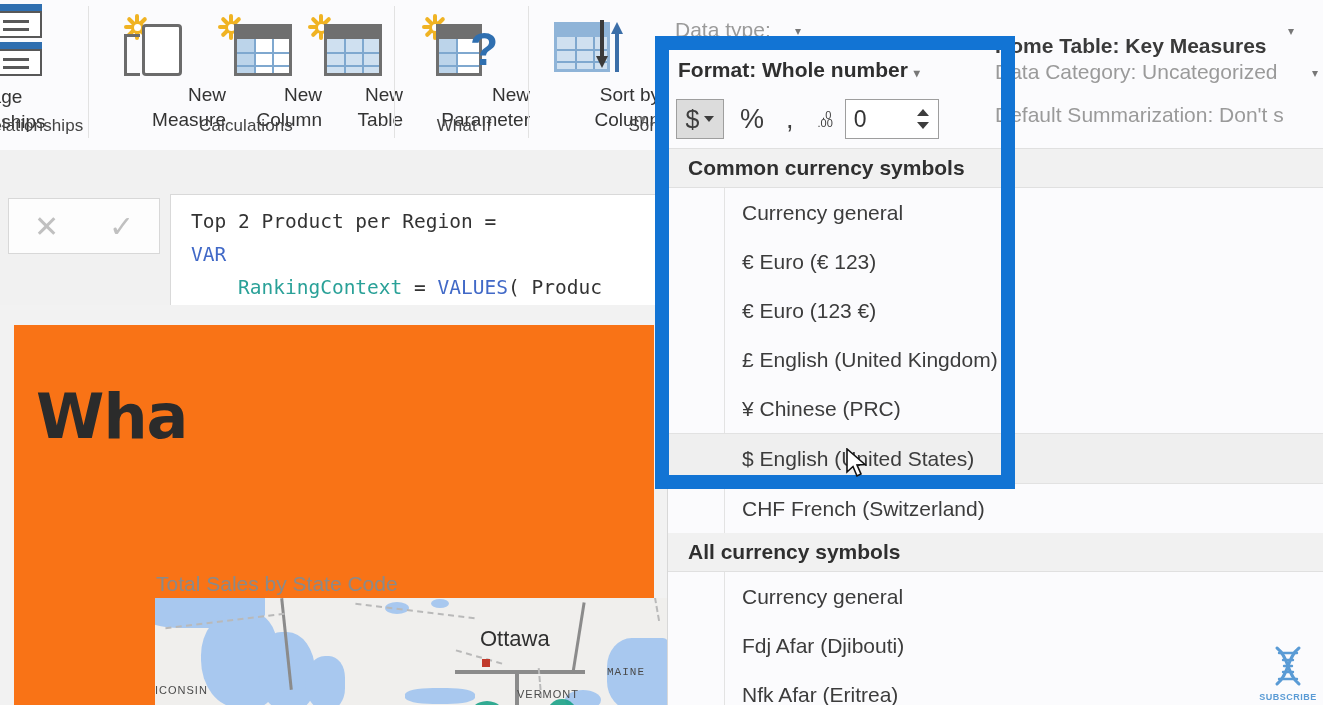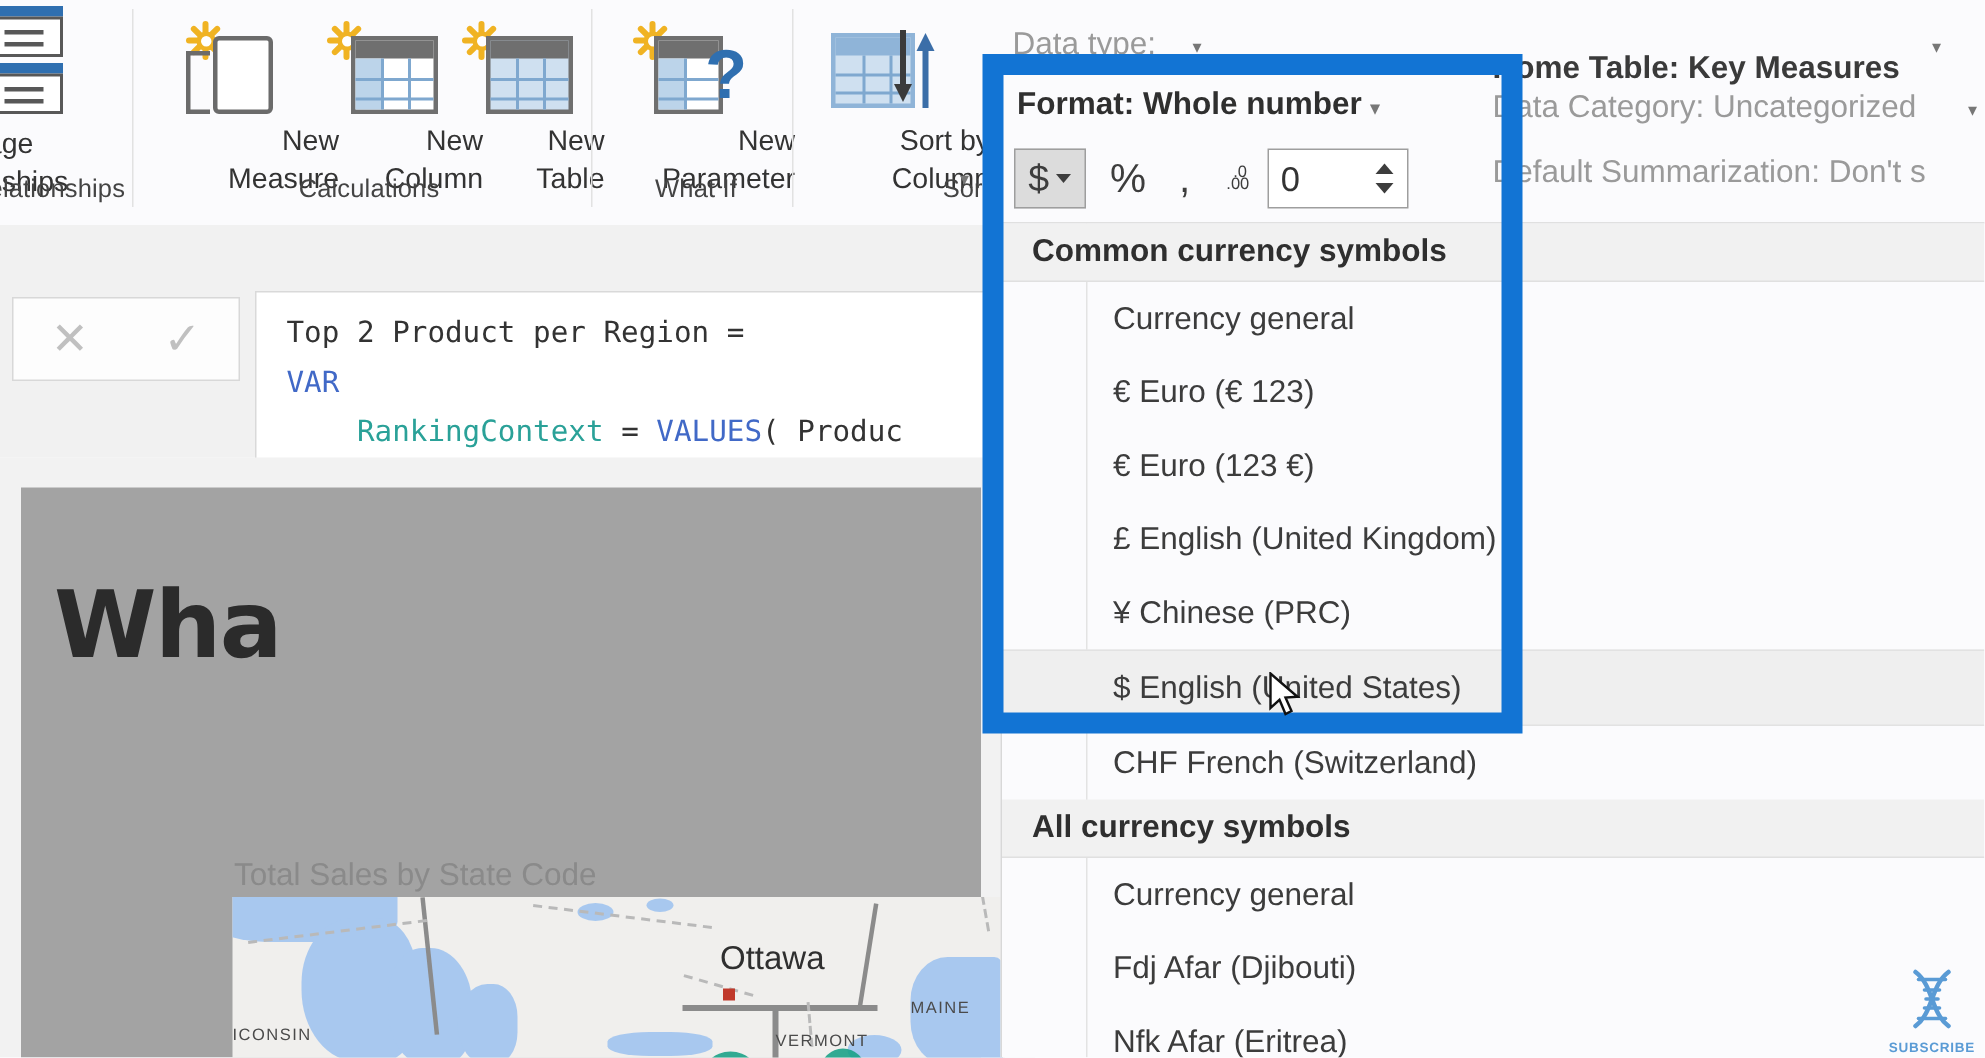"Wha" .rep-card { background: #a3a3a3 -> #f97316 }
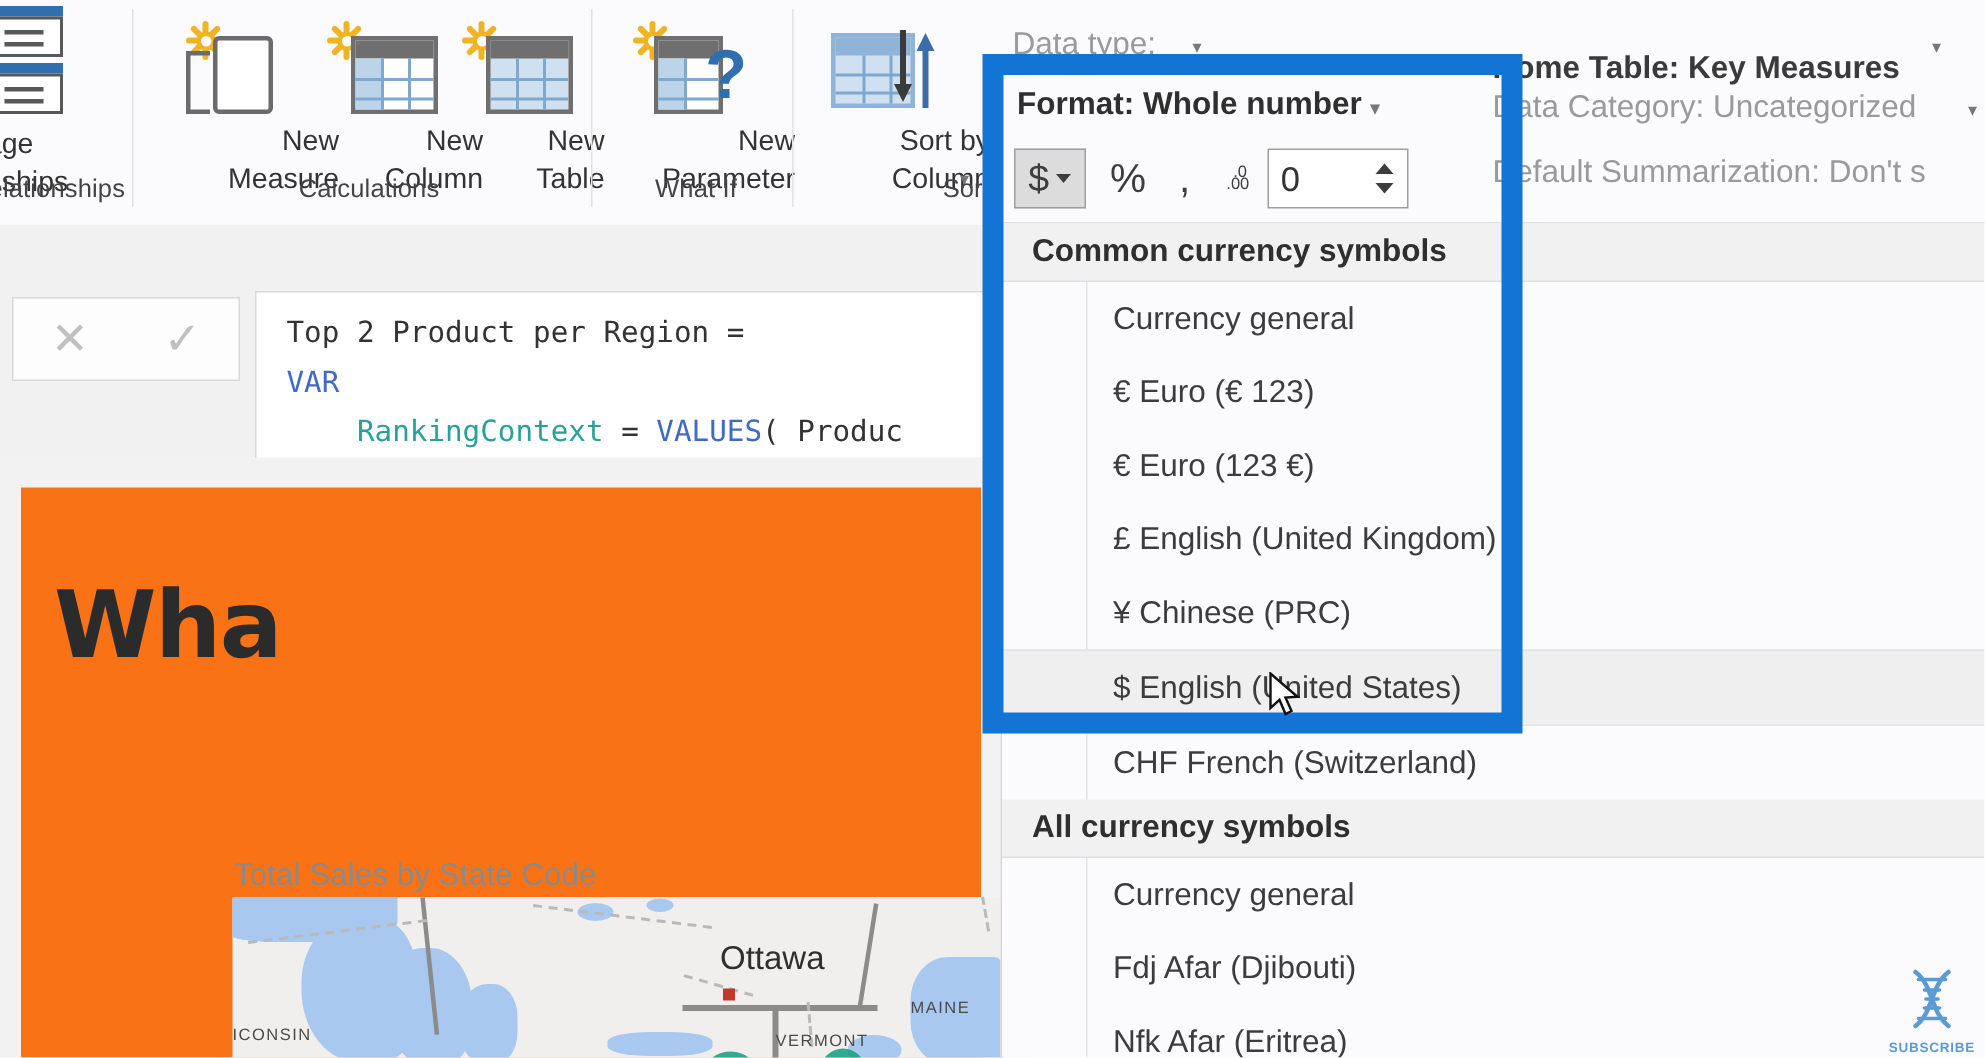"MAINE" div.maplbl { font-family: none -> Liberation Mono, monospace }
